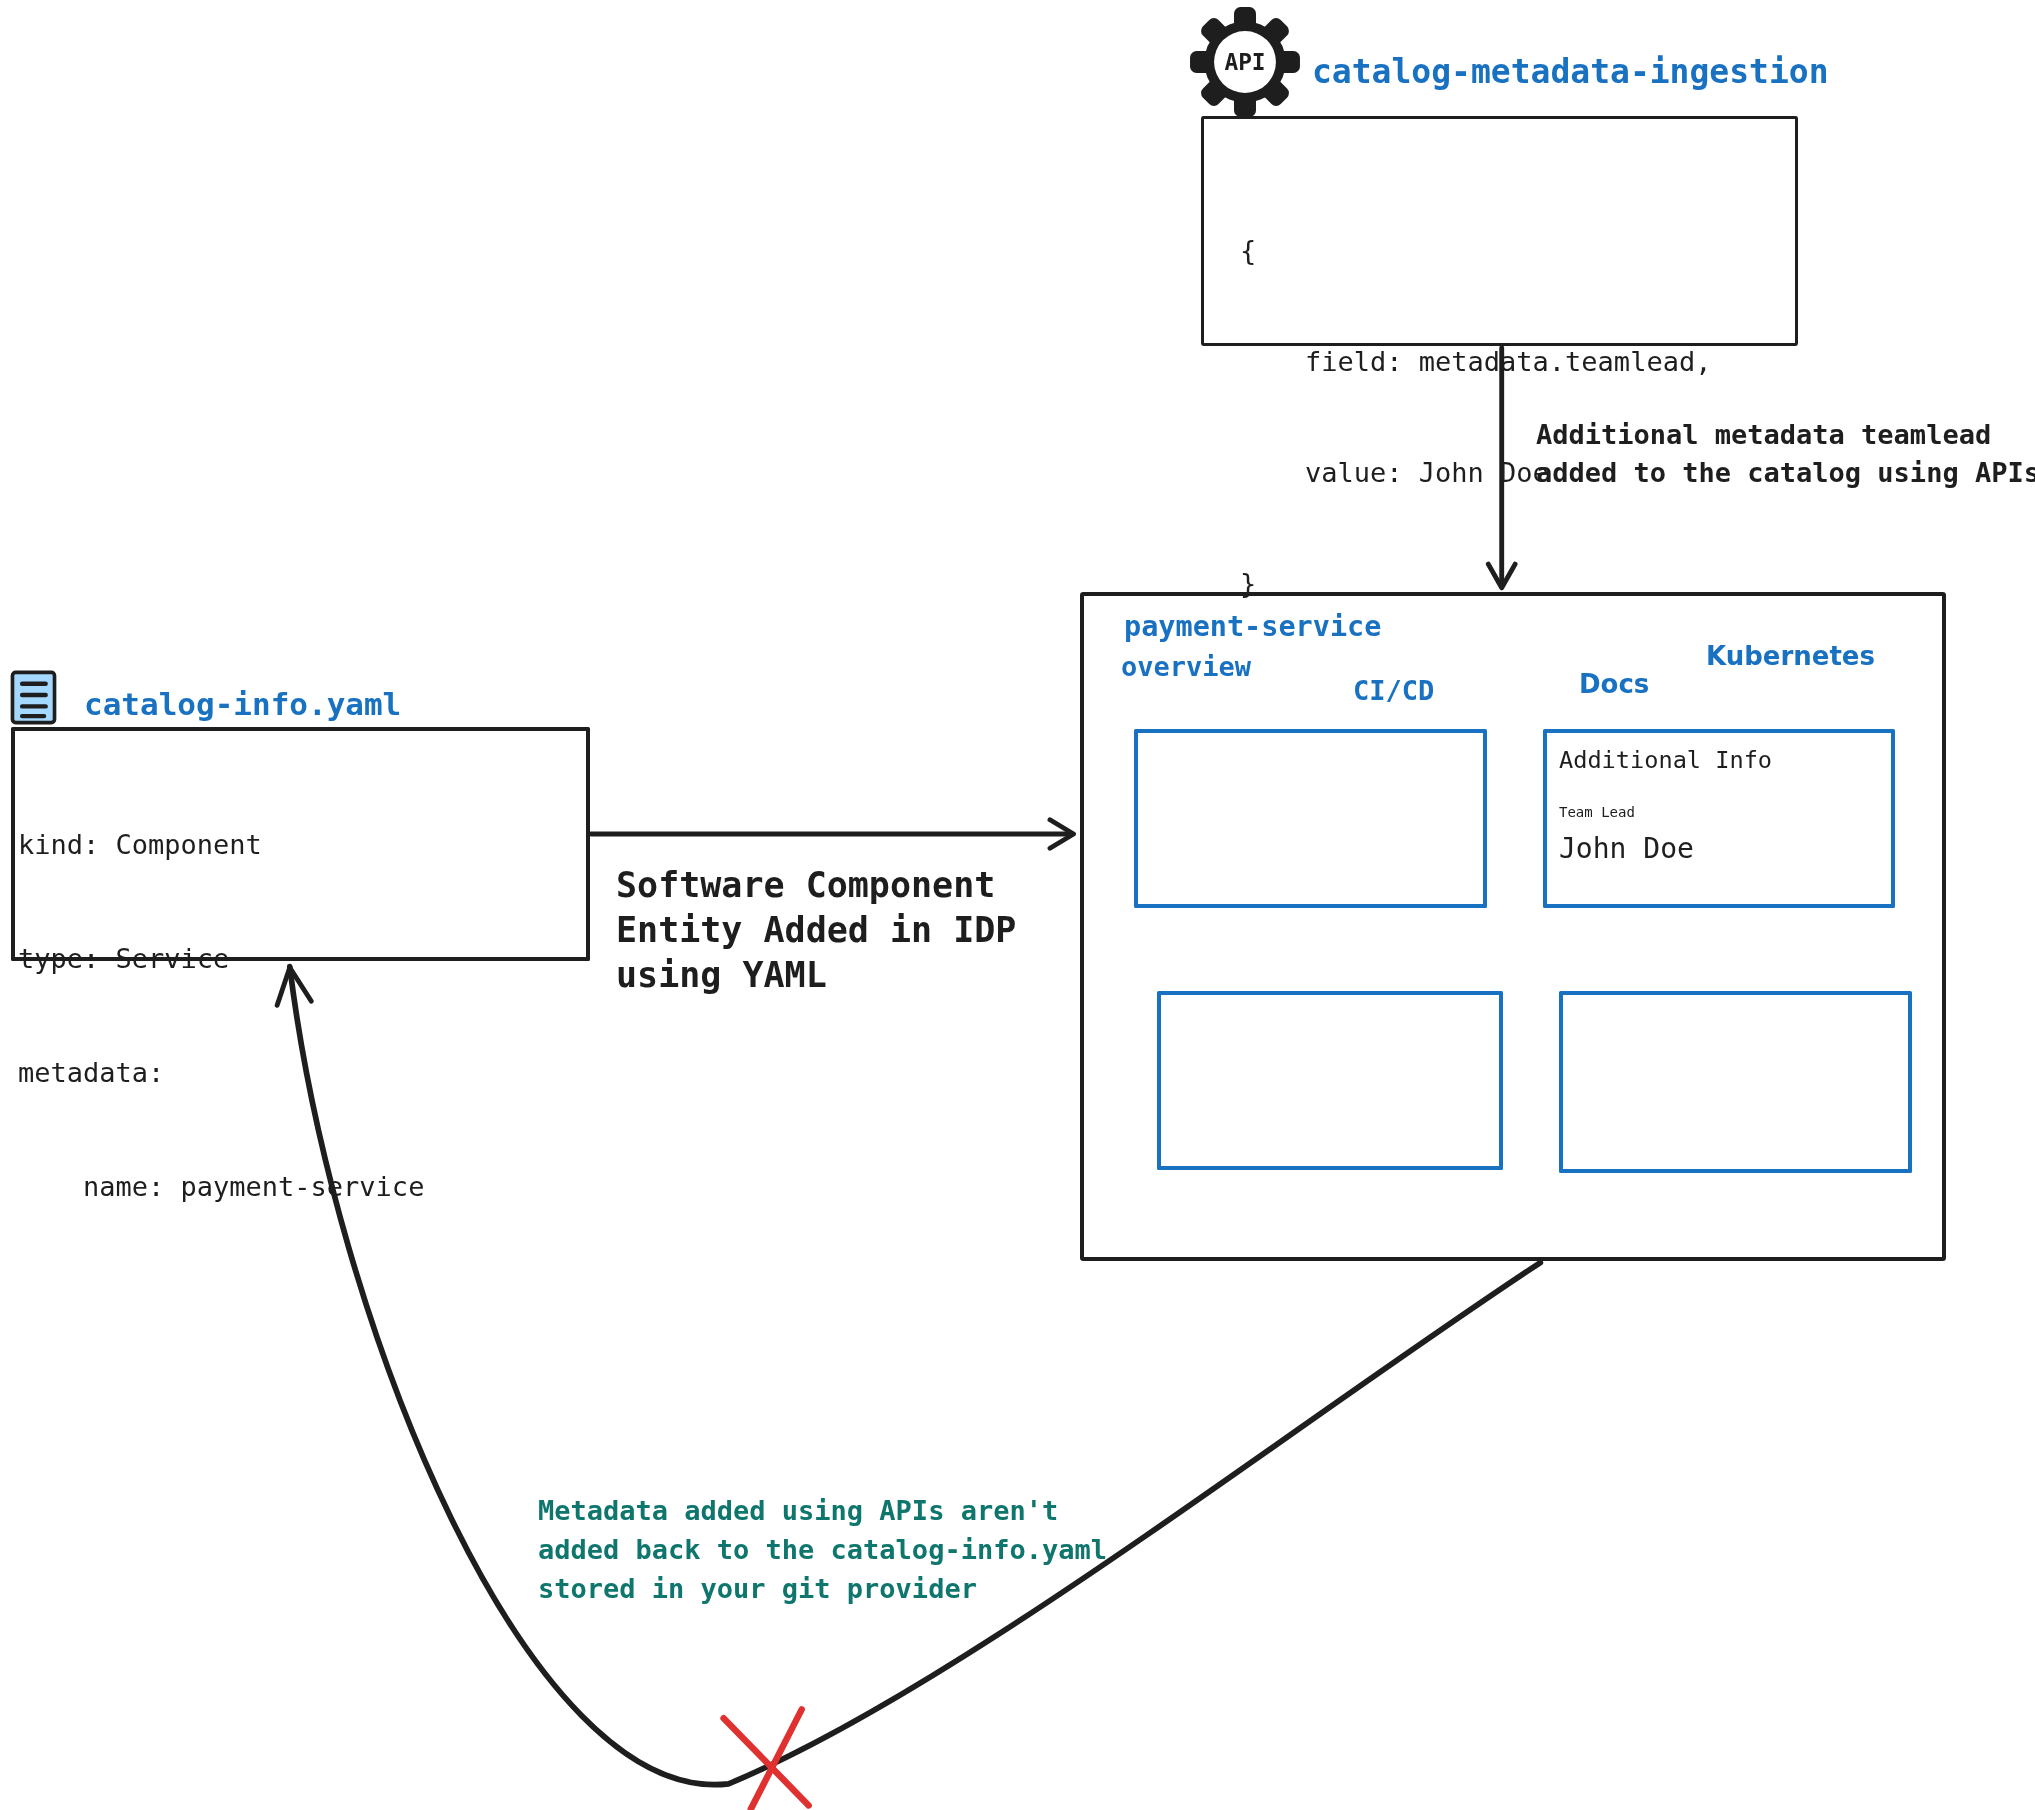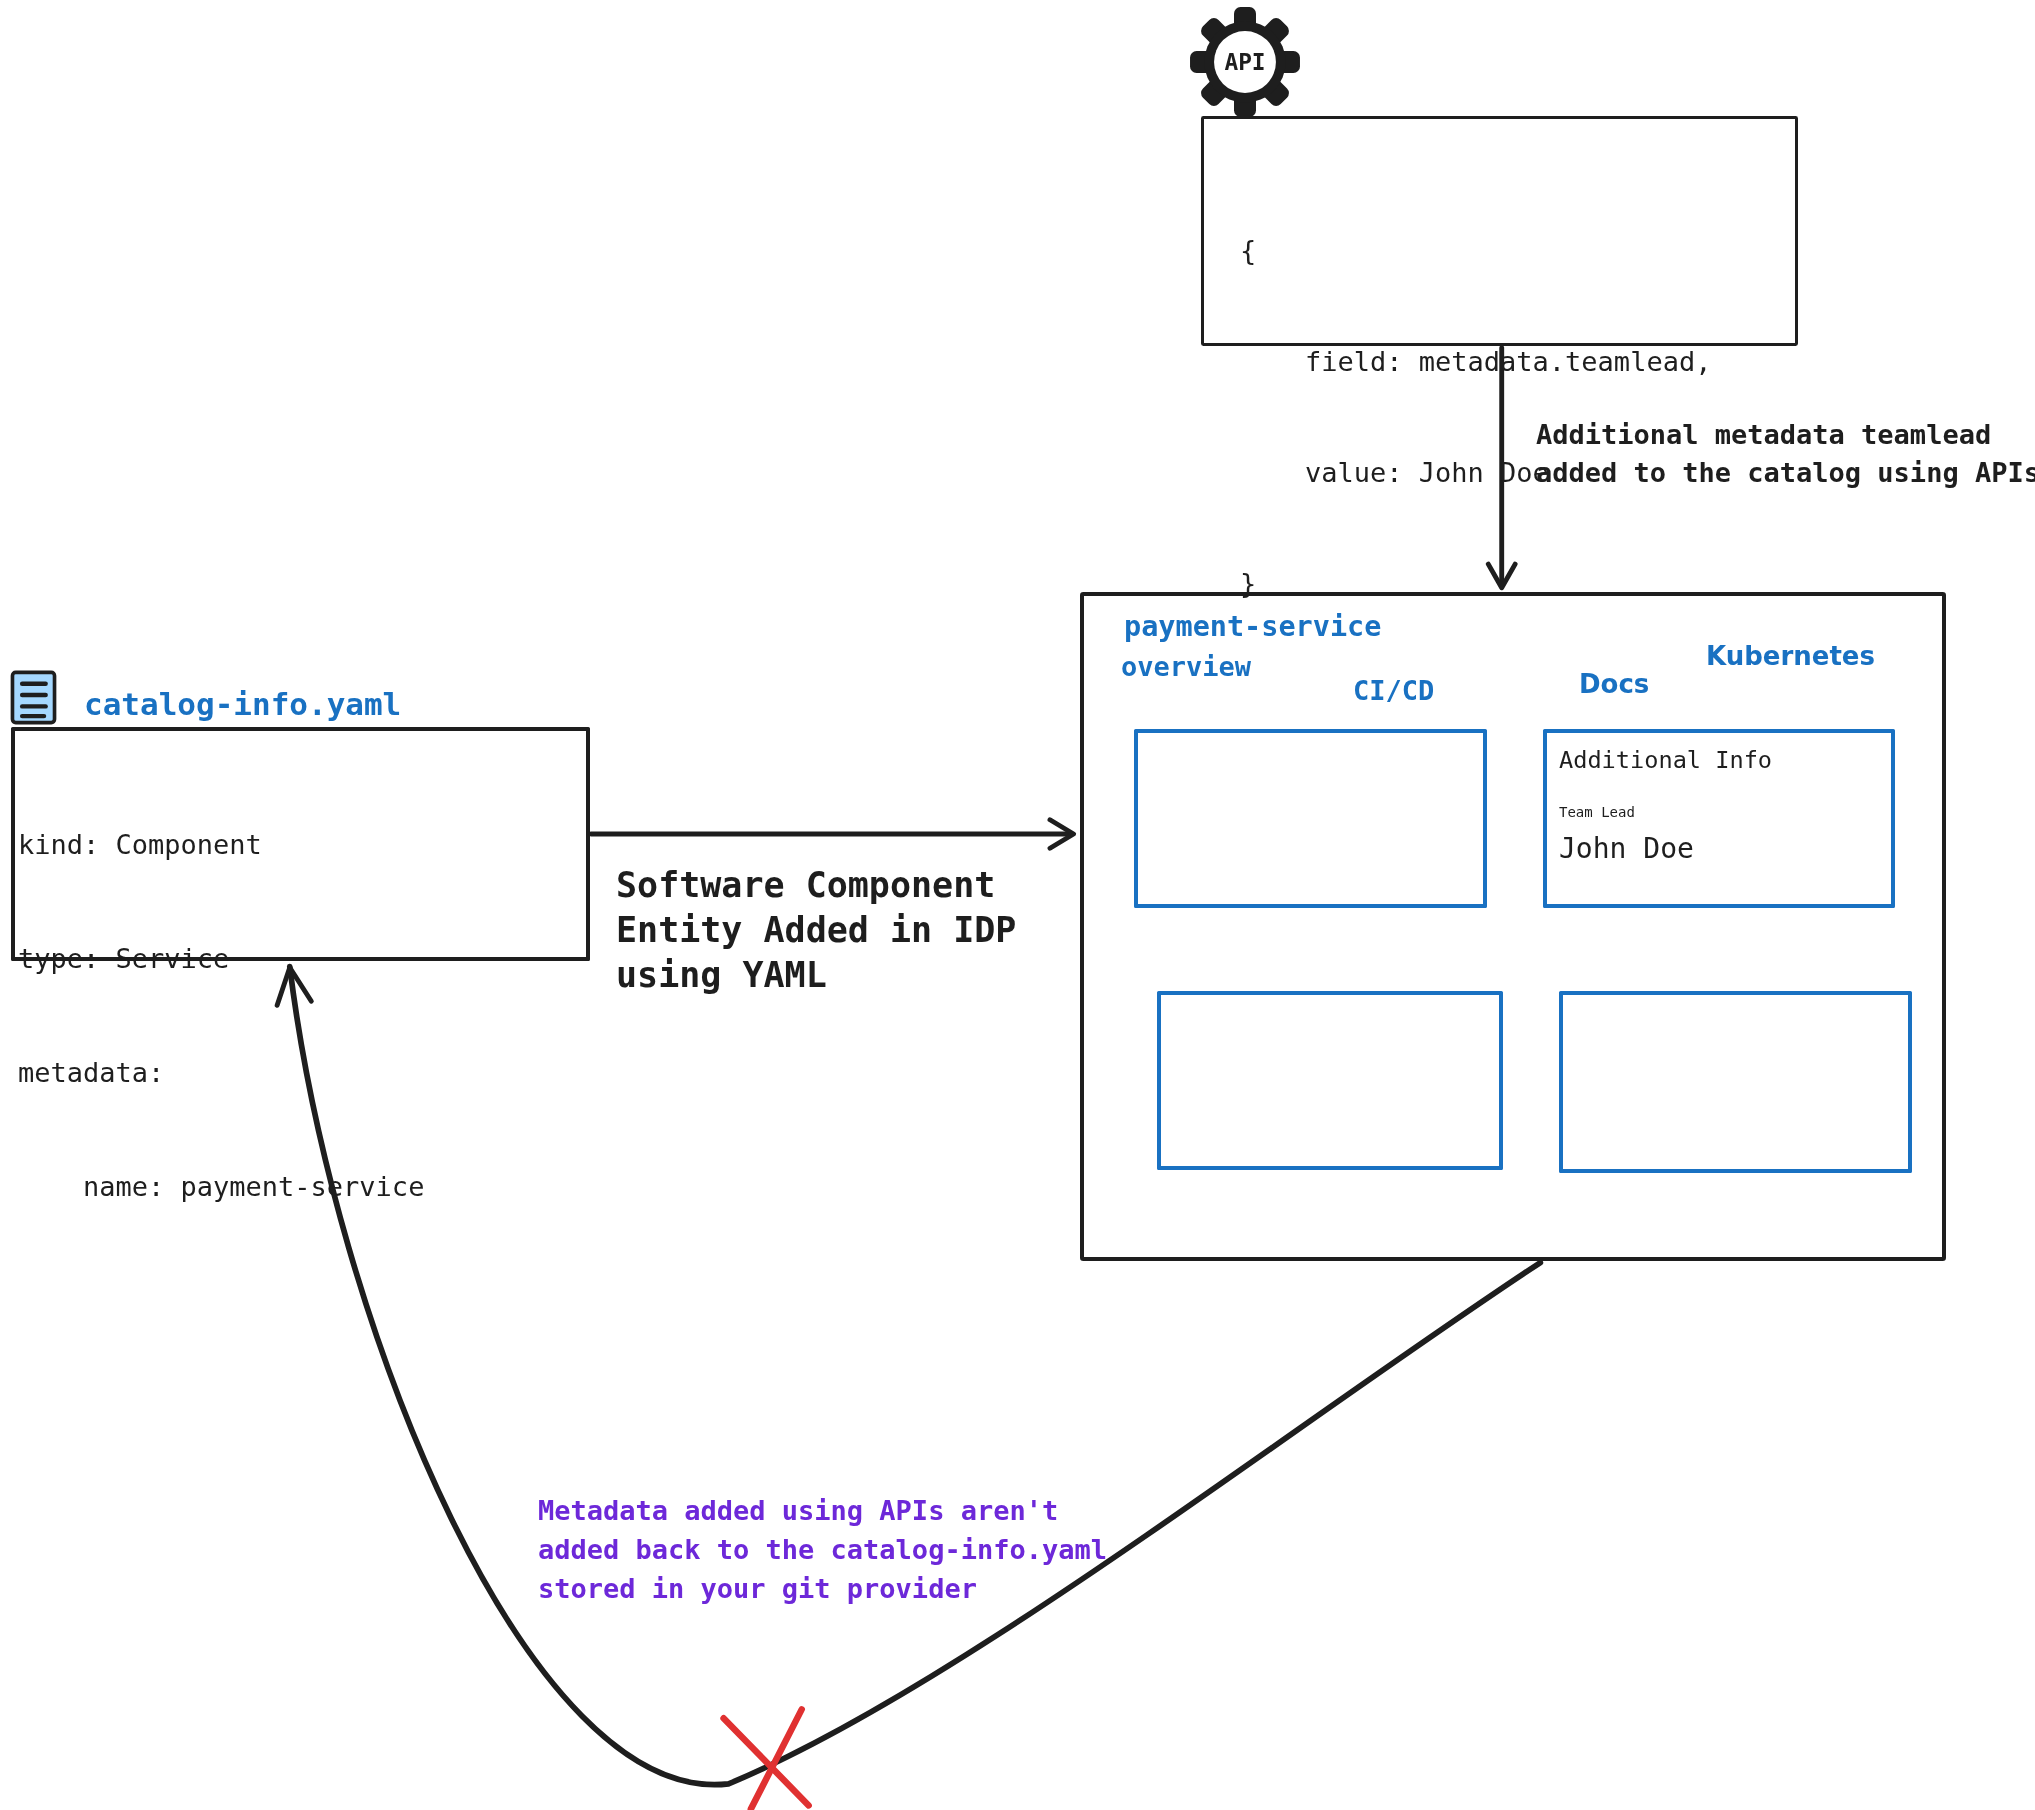"catalog-metadata-ingestion" div.abs { html: none -> <div>catalog-metadata-ingestion</div> }
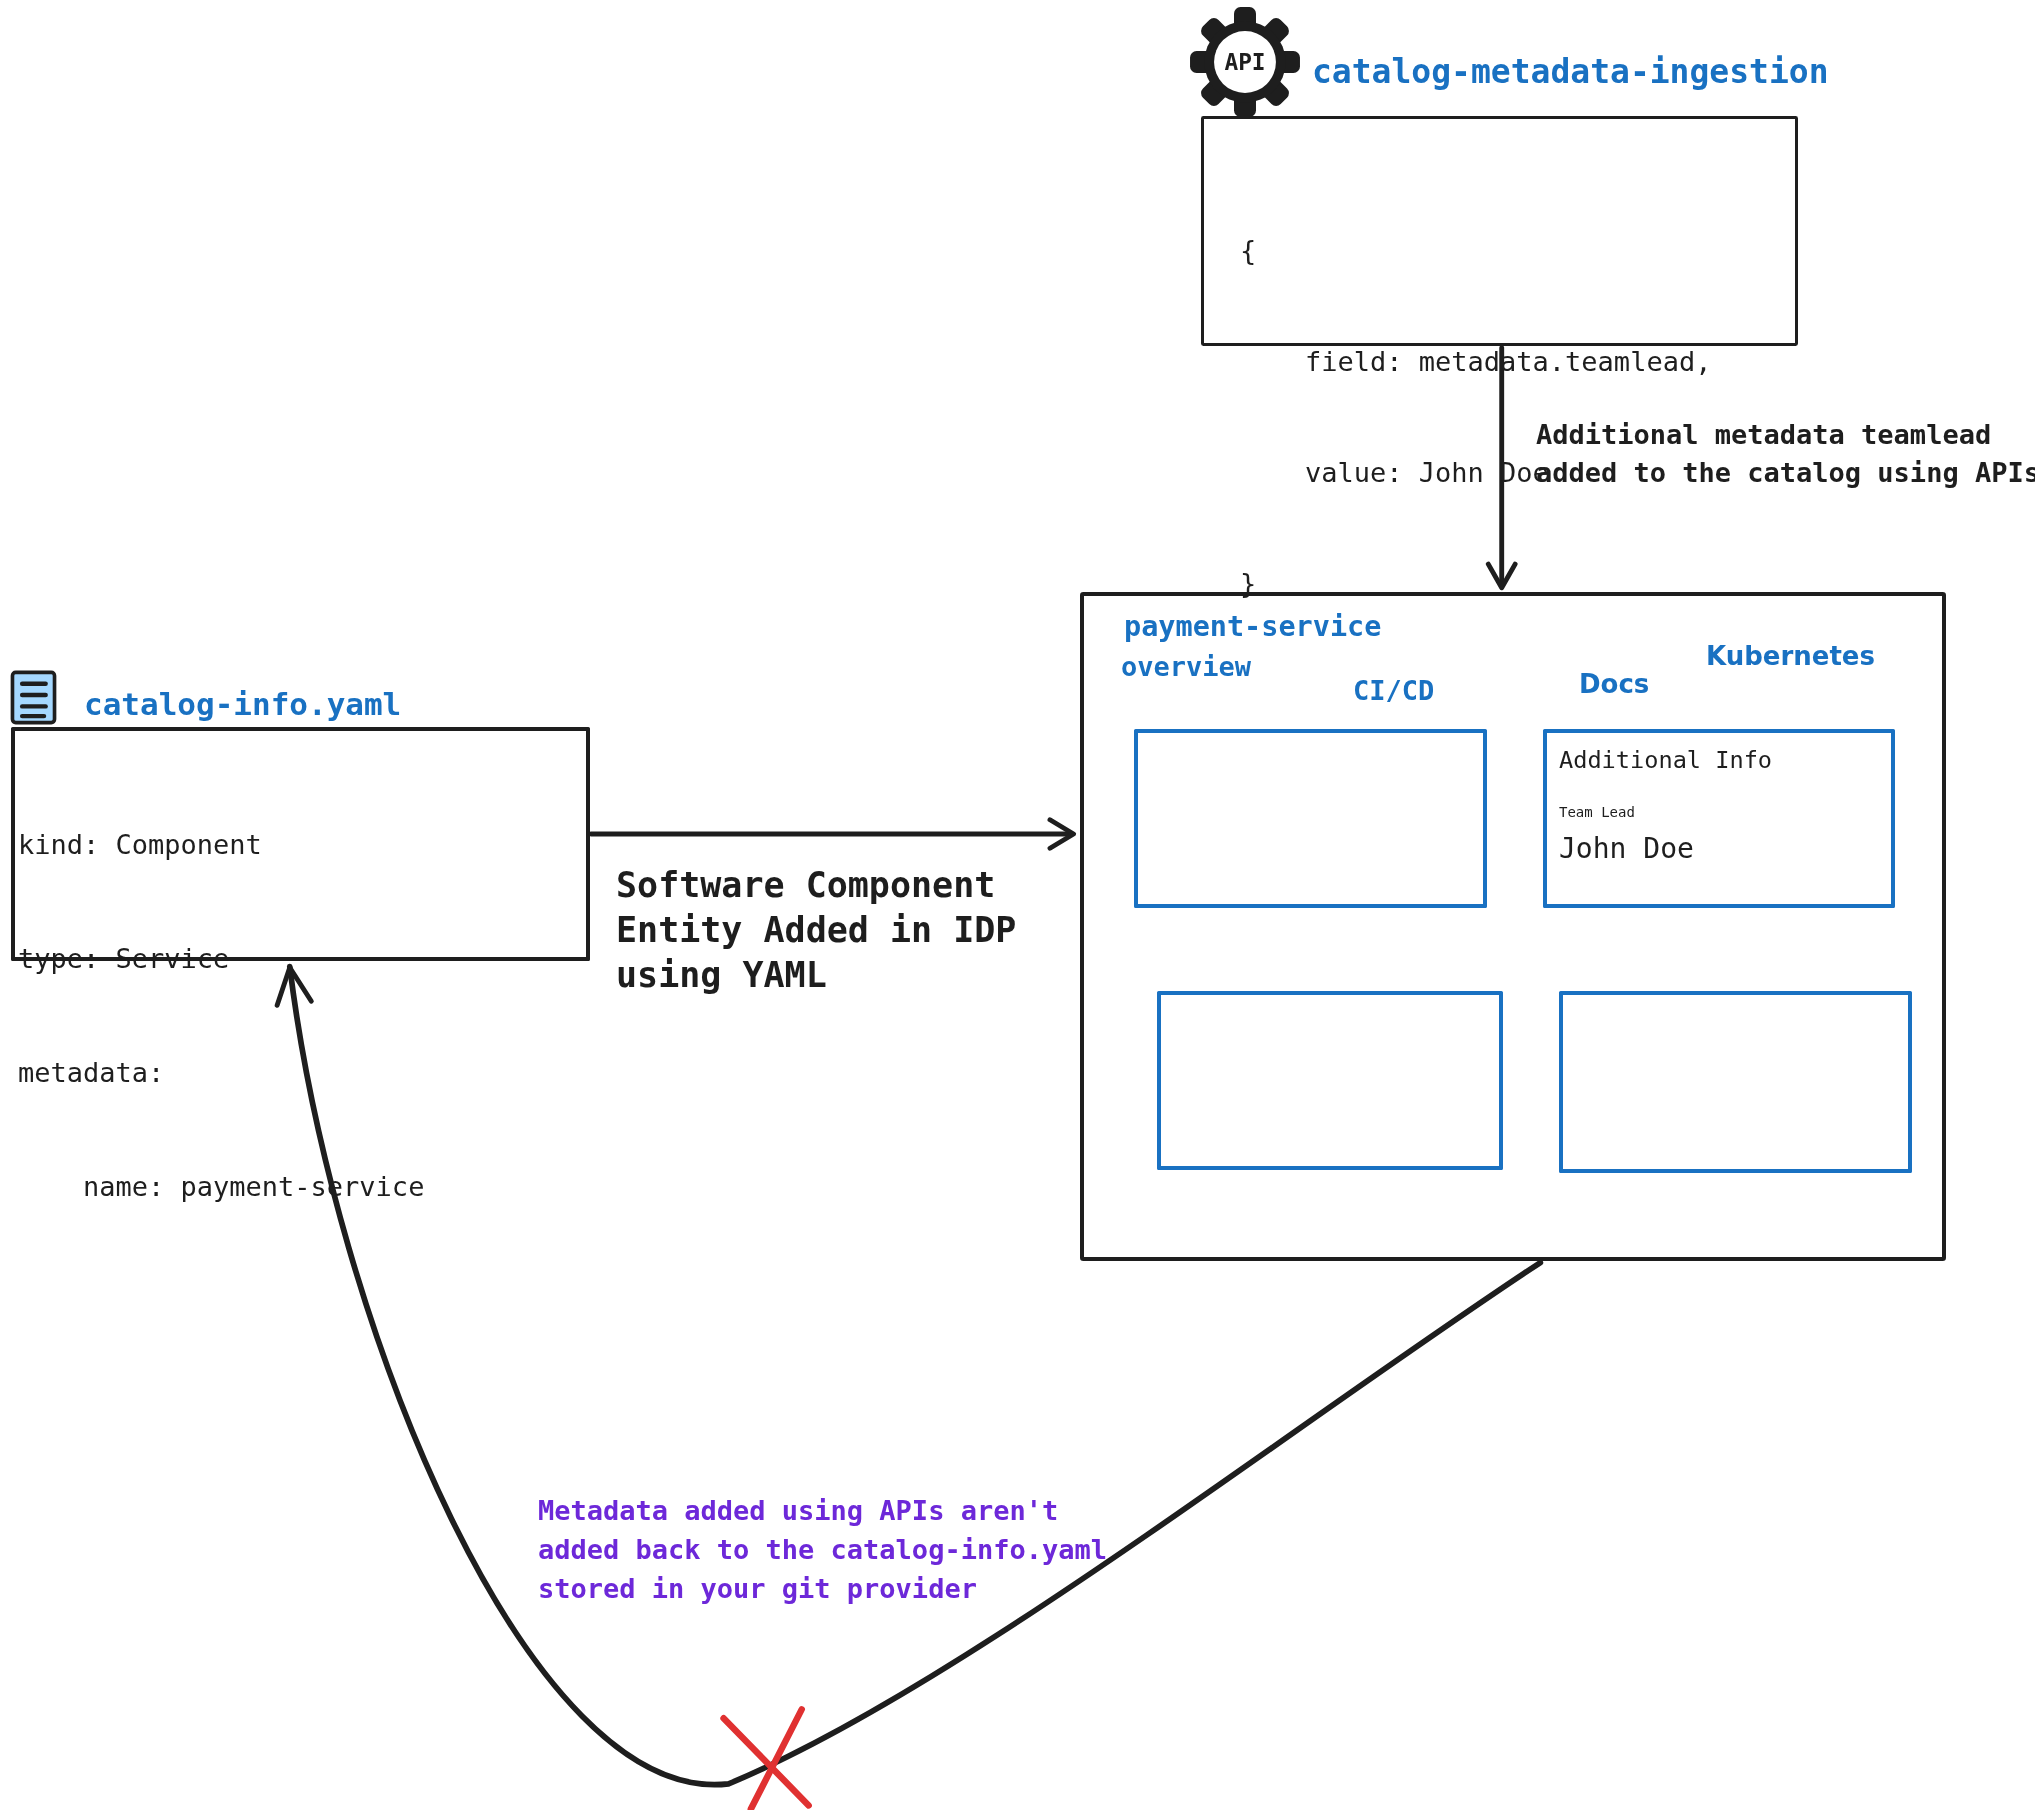"Metadata added using APIs aren't" .red { color: #6d28d9 -> #0f766e }
